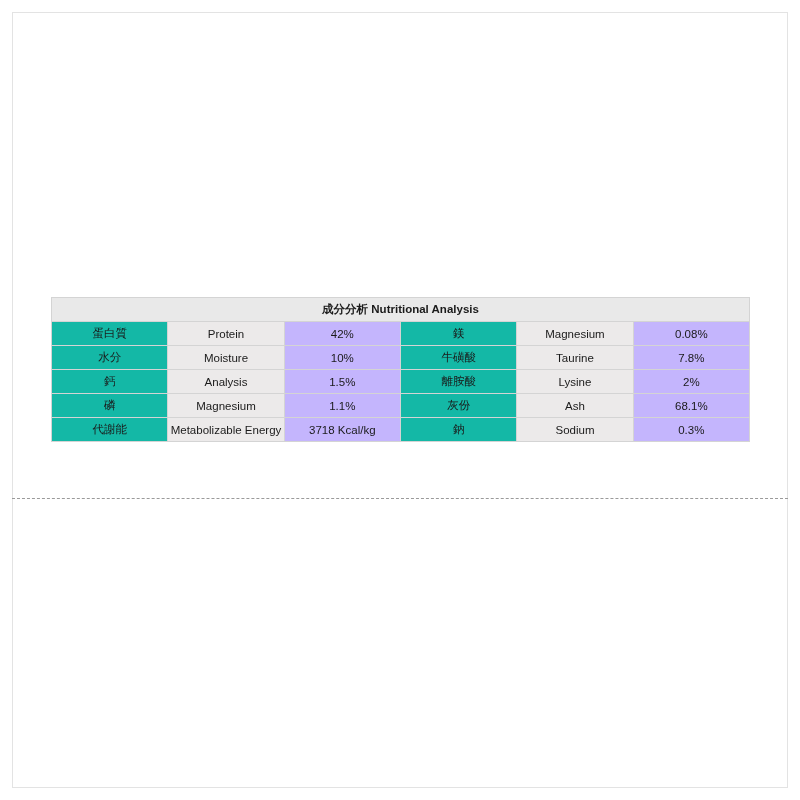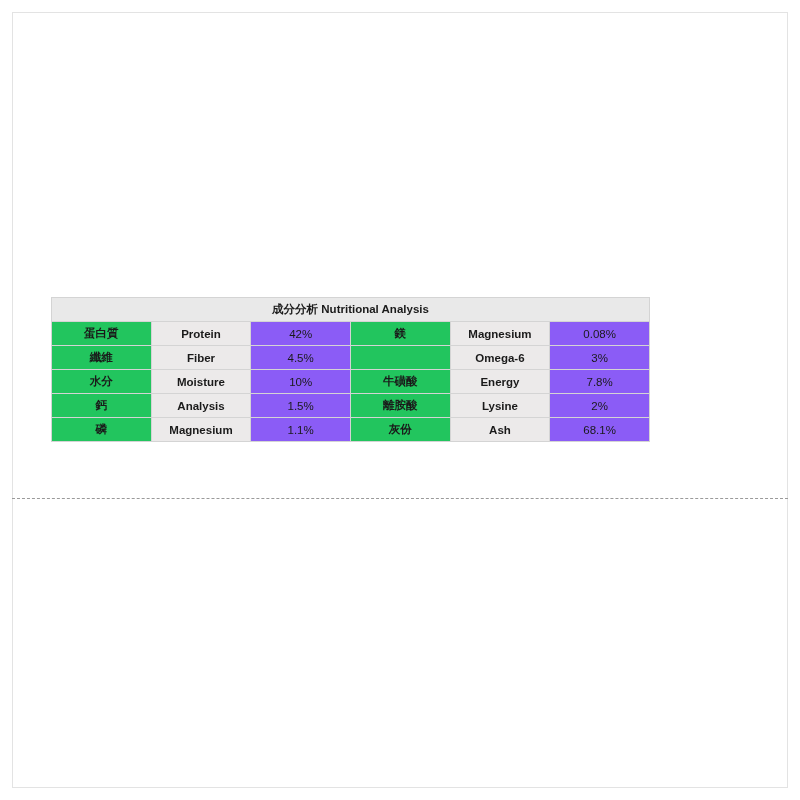"成分分析 Nutritional Analysis" table.nutrition { width: 599px -> 699px }
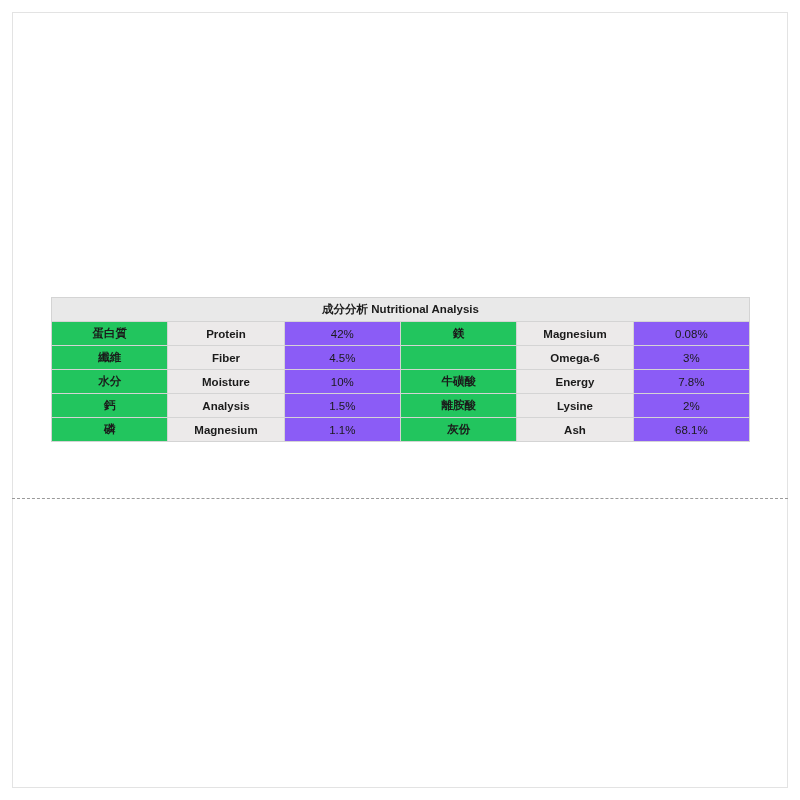"蛋白質" .label-cn { background: #22c55e -> #14b8a6; font-weight: bold -> normal }
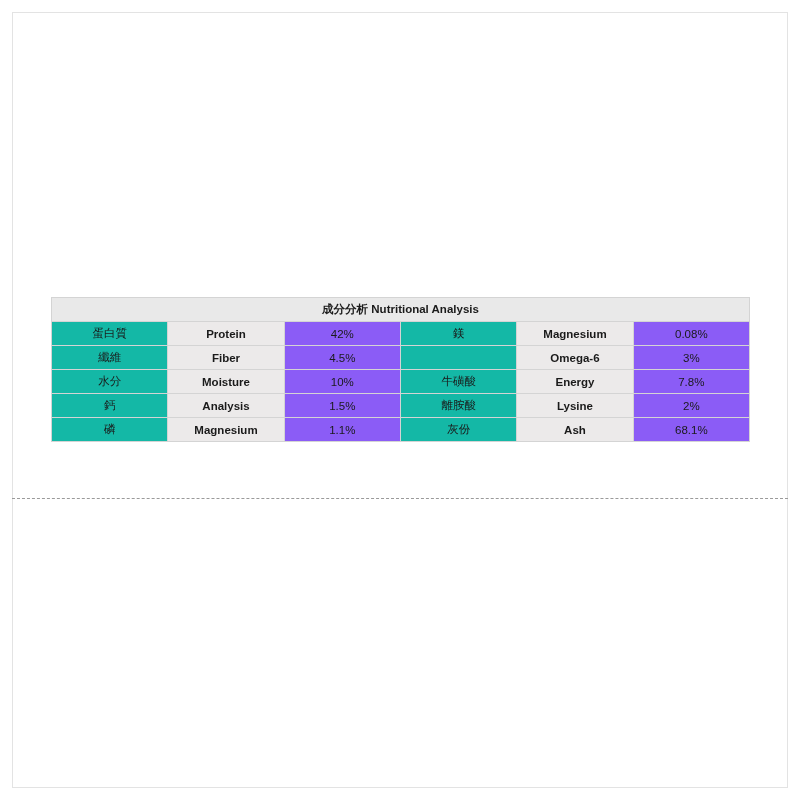"Protein" .label-en { font-weight: bold -> normal }
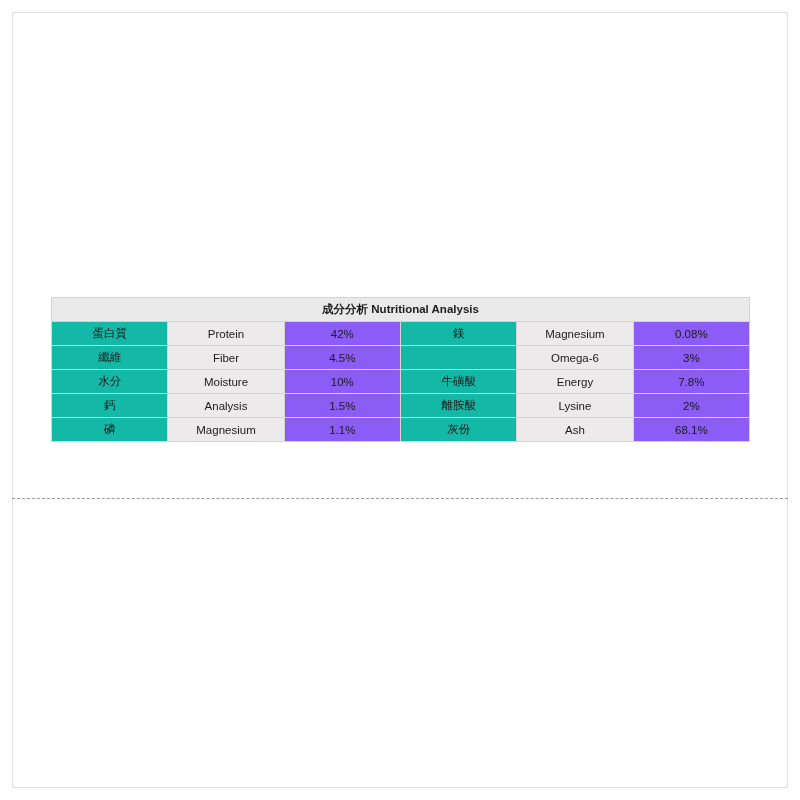"42%" .value-cell { background: #8b5cf6 -> #c4b5fd }
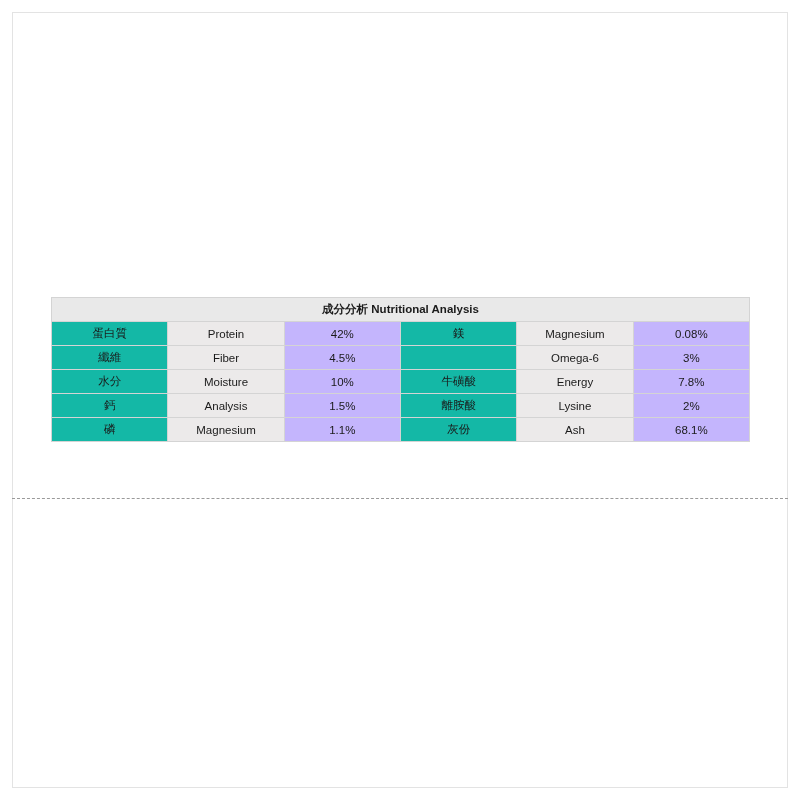"纖維" tr { html: <tr> <td>纖維</td> <td>Fiber</td> <td>4.5%</td> <td></td> <td>Omega-6</td> <td>3%</td> </tr> -> none }
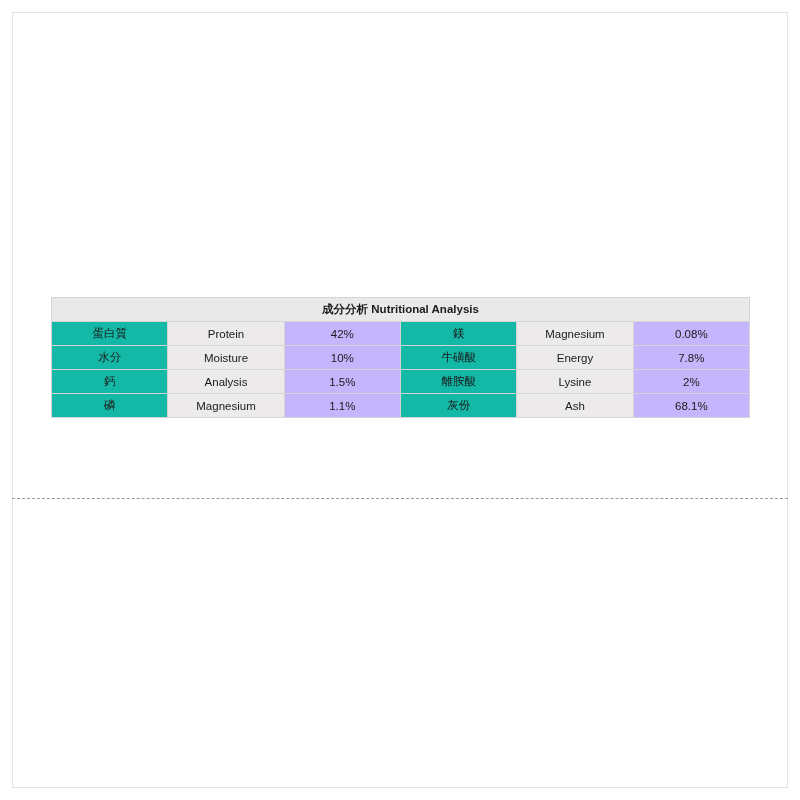"Energy" td.label-en { text: Energy -> Taurine }
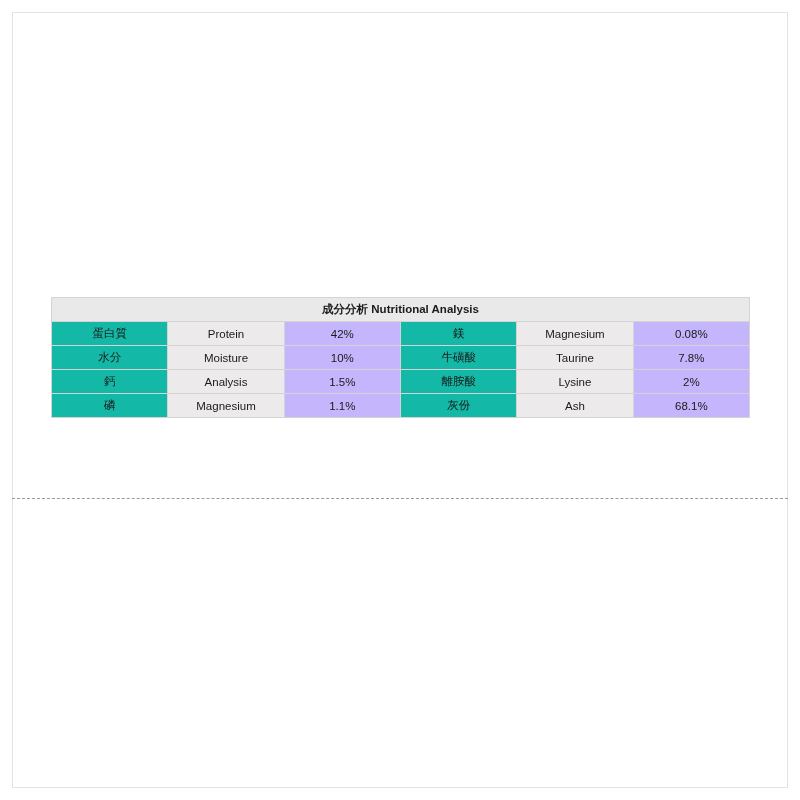"代謝能" tr { html: none -> <tr> <td>代謝能</td> <td>Metabolizable Energy</td> <td>3718 Kcal/kg</td> <td>鈉</td> <td>Sodium</td> <td>0.3%</td> </tr> }
